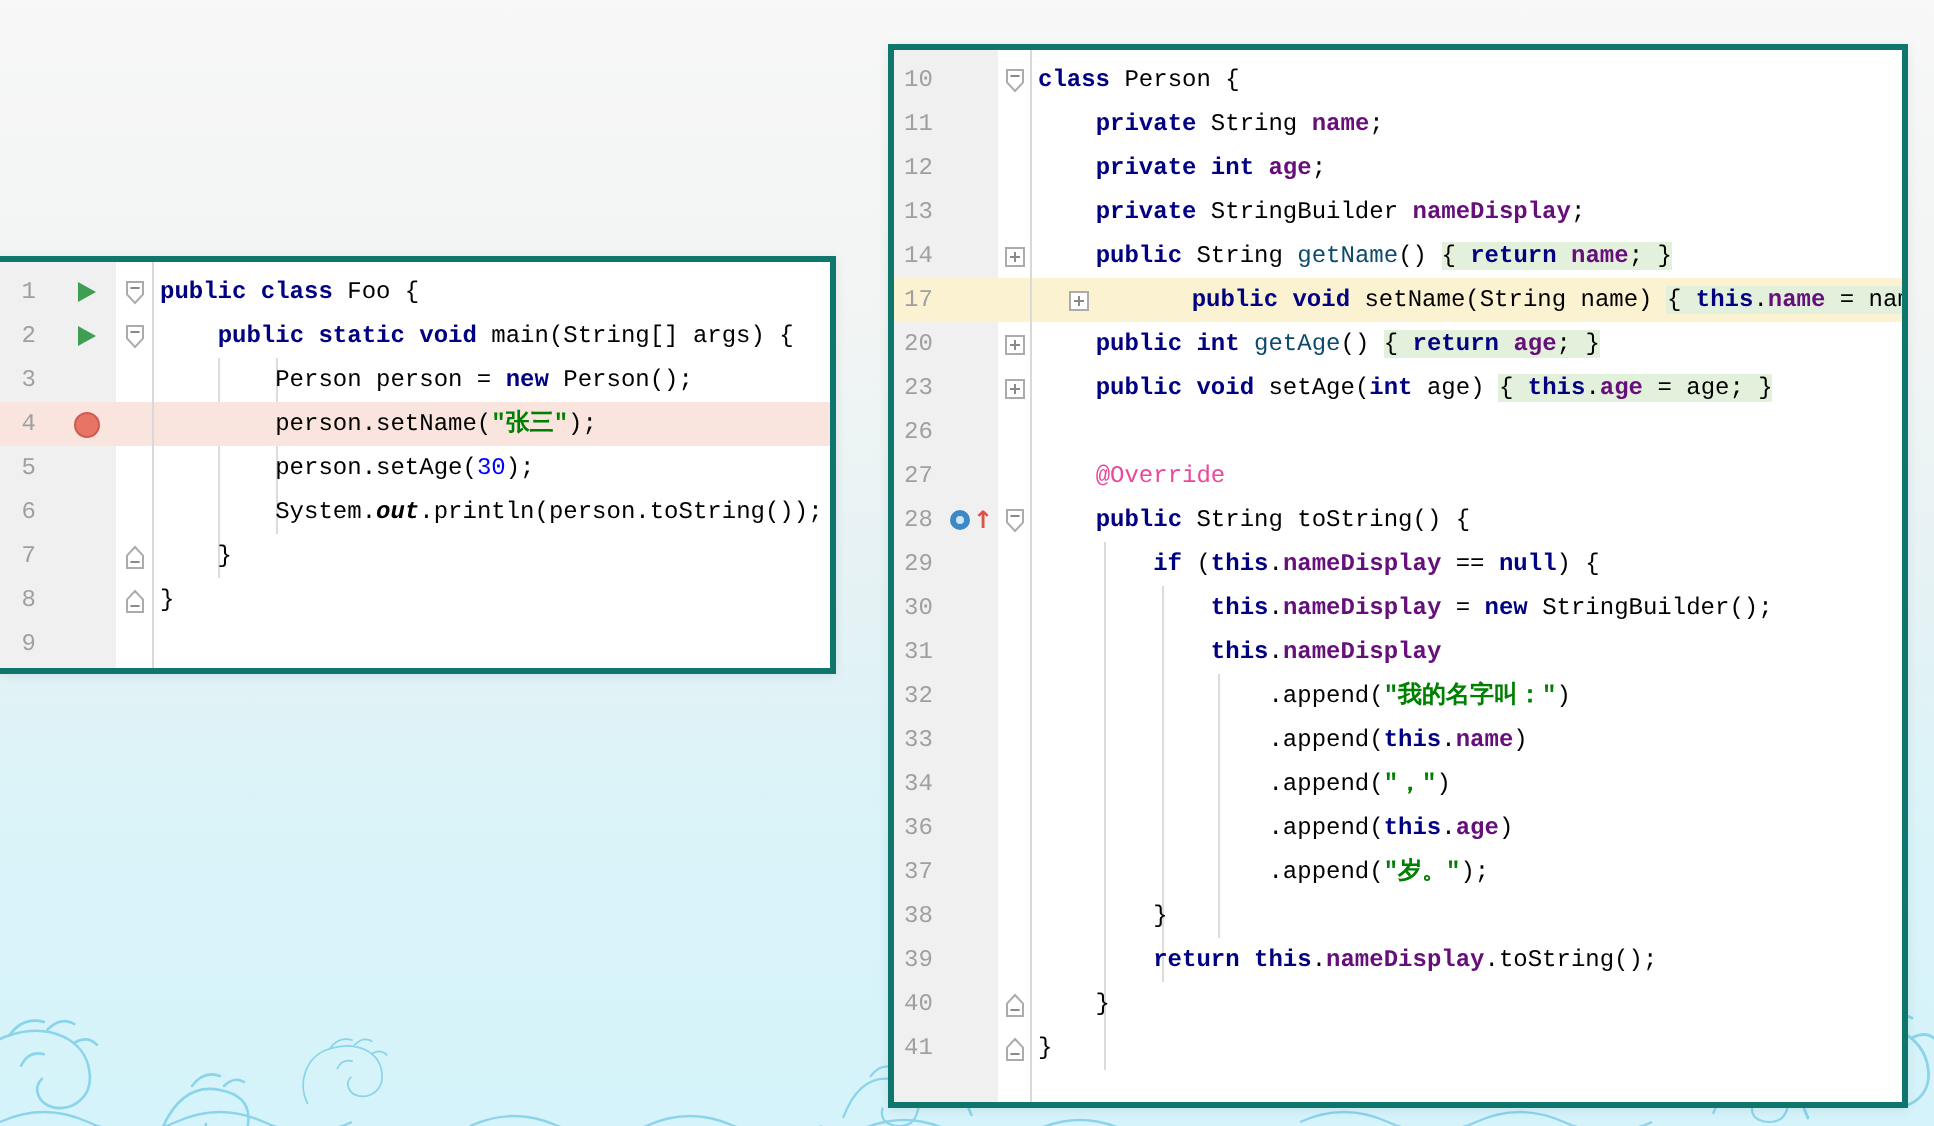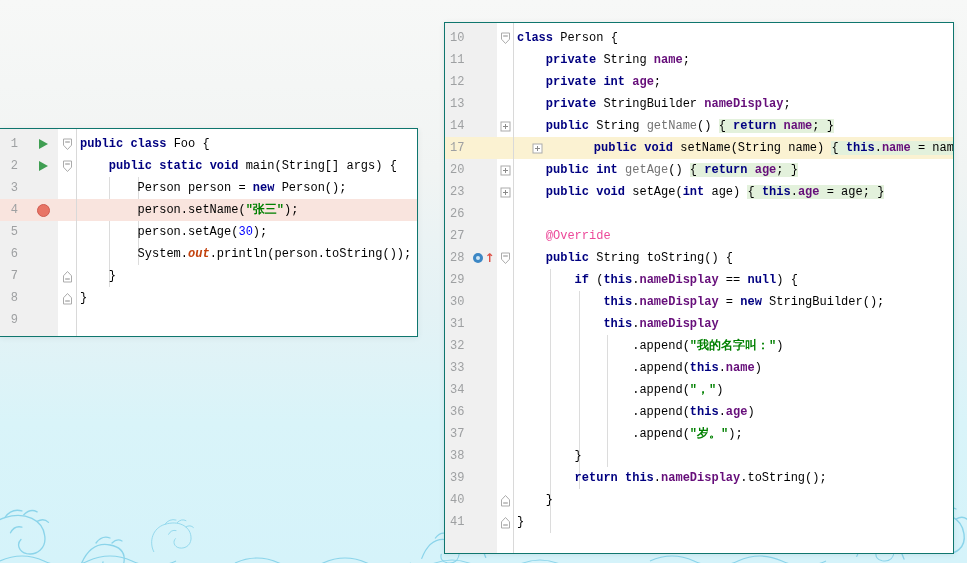"10" .editor { border: 1px solid #0f766e -> 3px solid #0f766e }
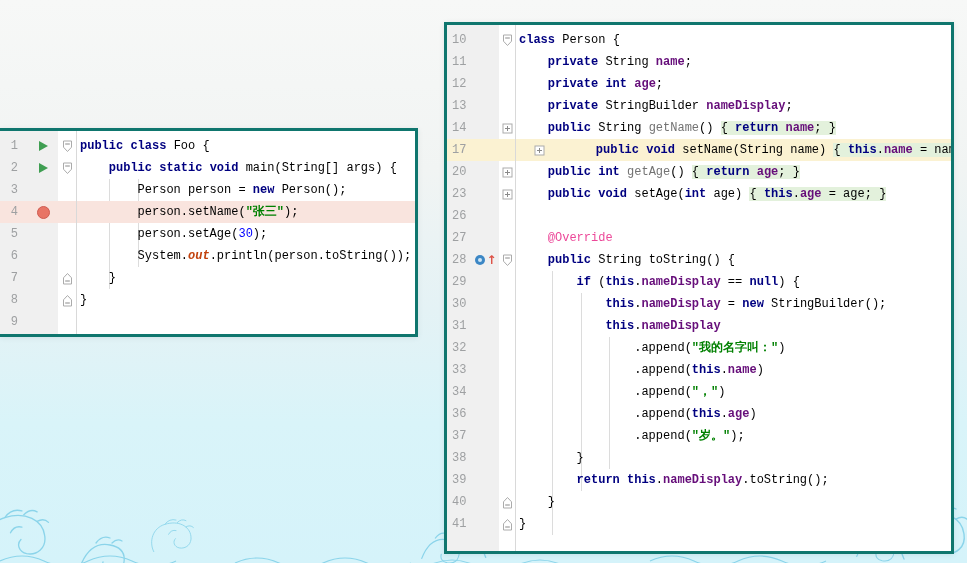"getName" .mu { color: #737373 -> #0c4a6e }
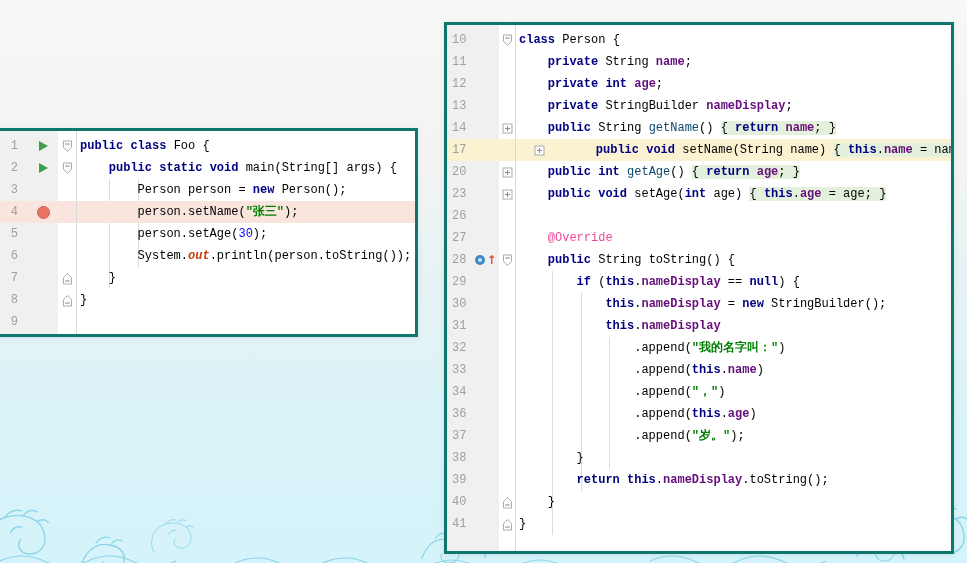"out" .sf { color: #c2410c -> #000000 }
